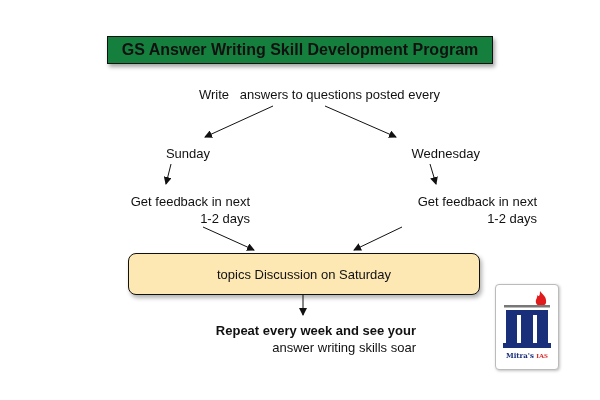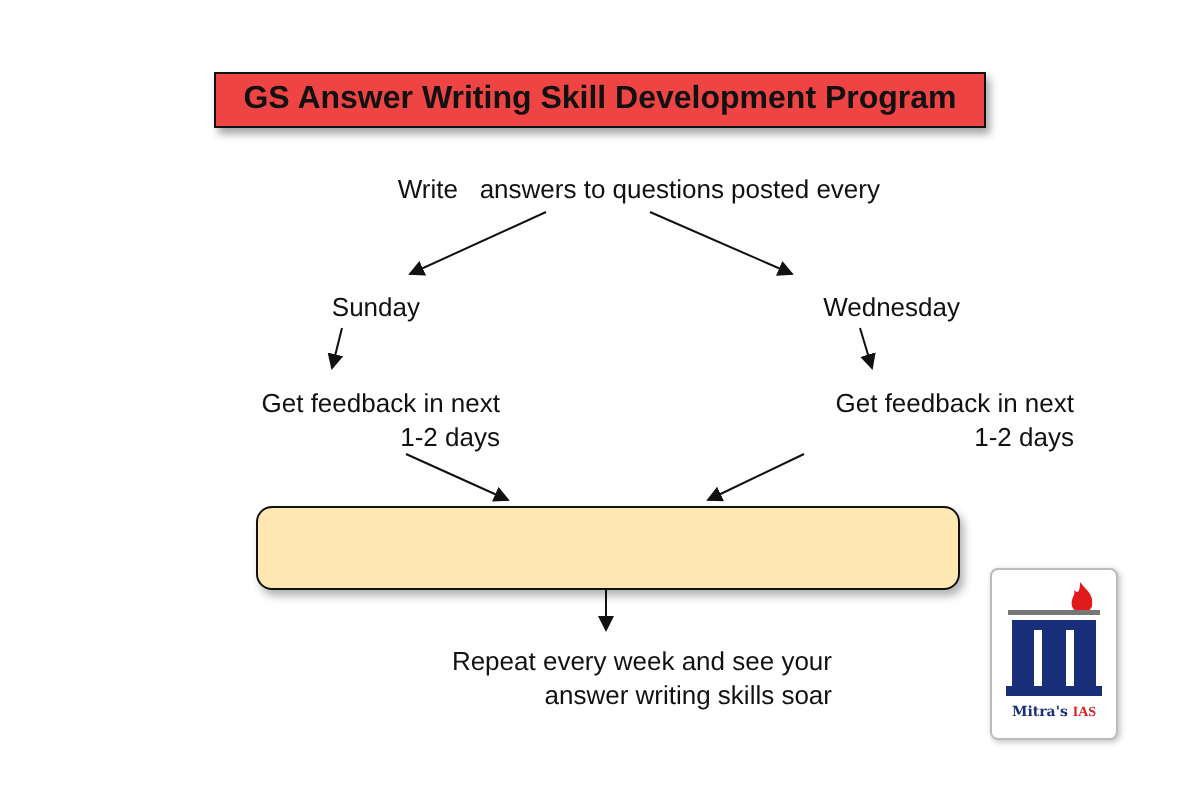"GS Answer Writing Skill Development" .title-box { background: #ef4444 -> #15803d }
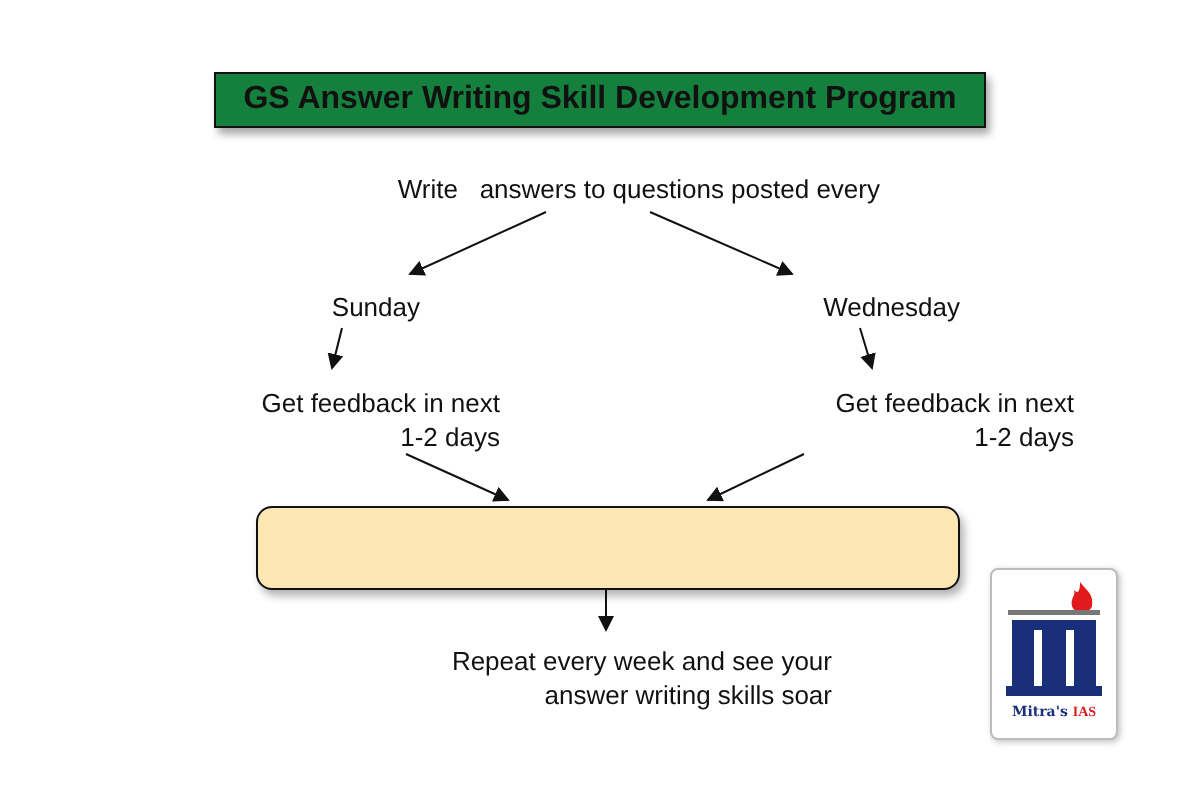"topics Discussion on Saturday" span { html: none -> <span>topics Discussion on Saturday</span> }
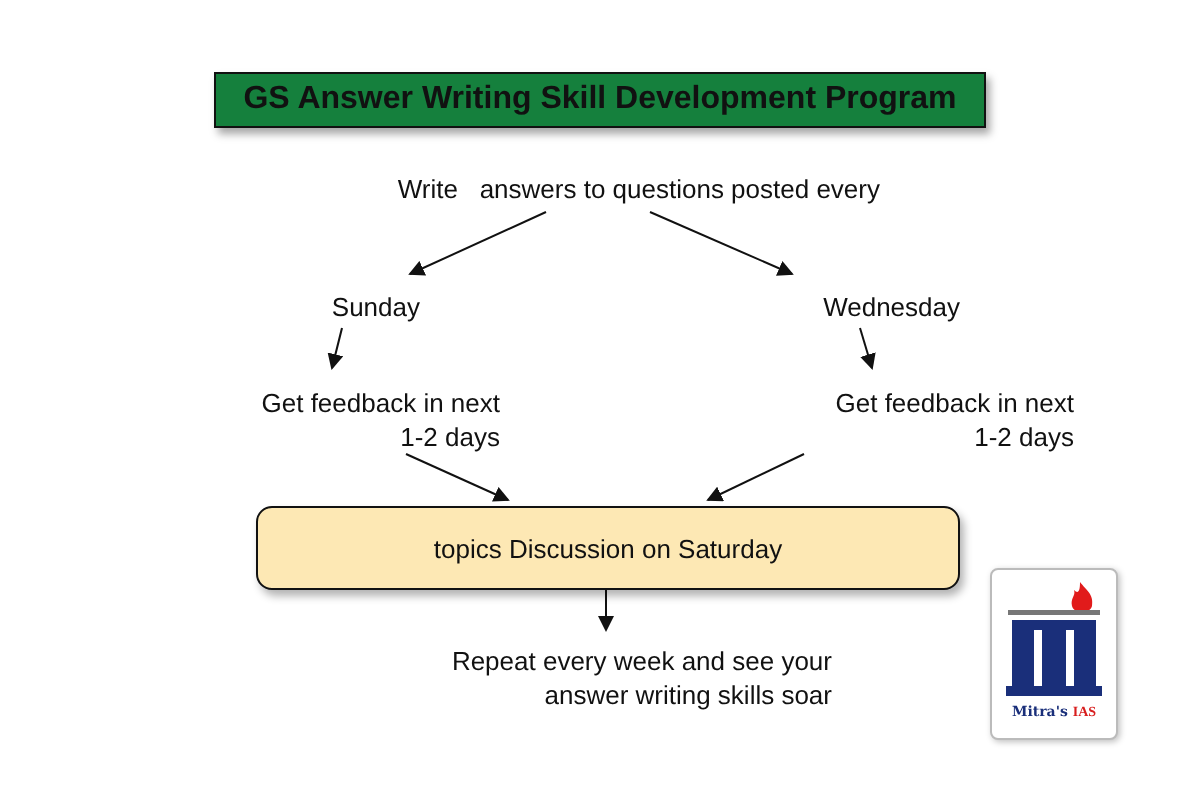"Repeat every week and see" div.txt { font-weight: none -> bold }
